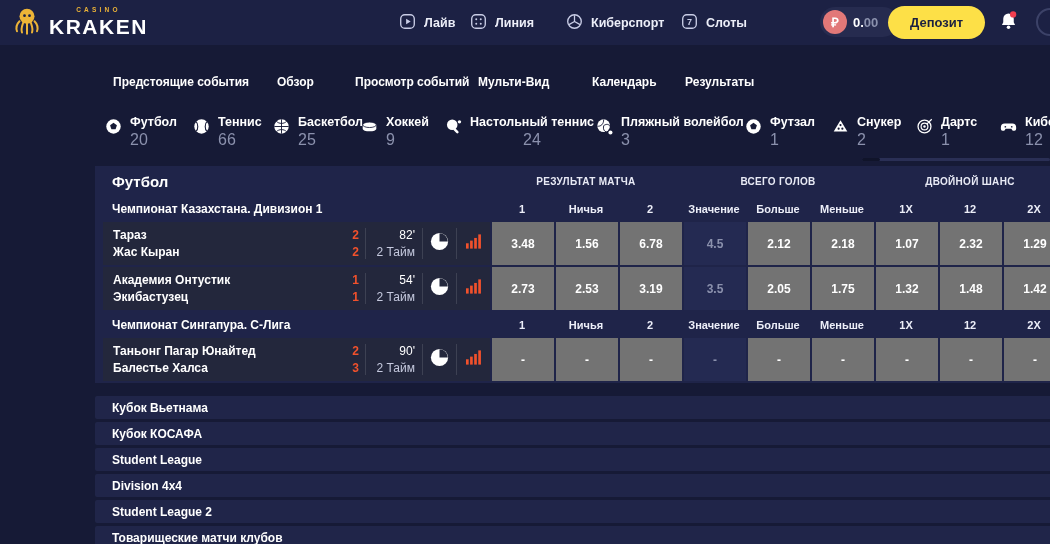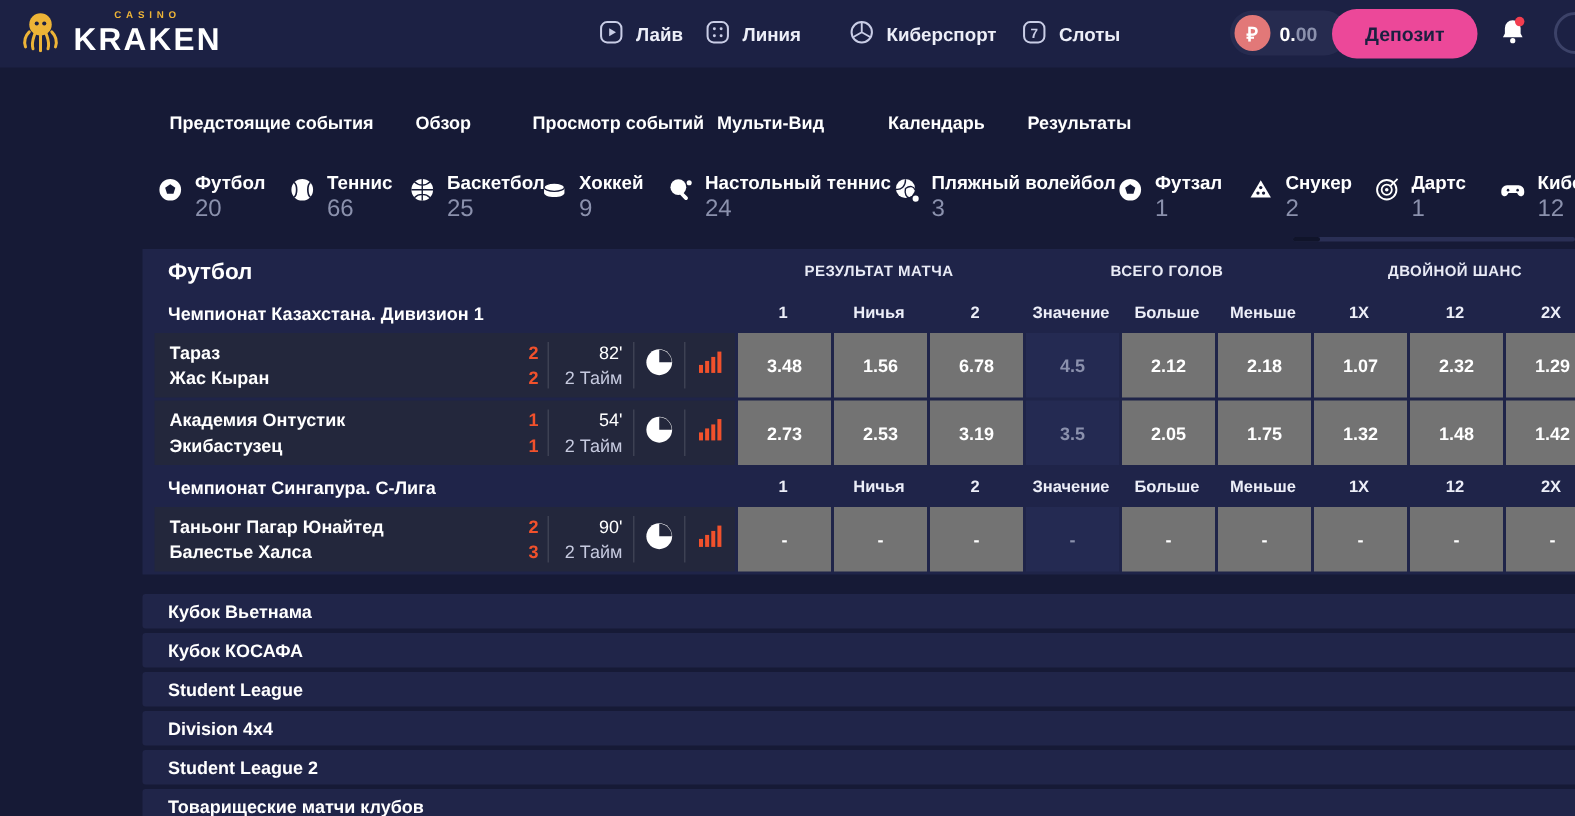"Депозит" .deposit-btn { background: #ec4899 -> #fde047 }
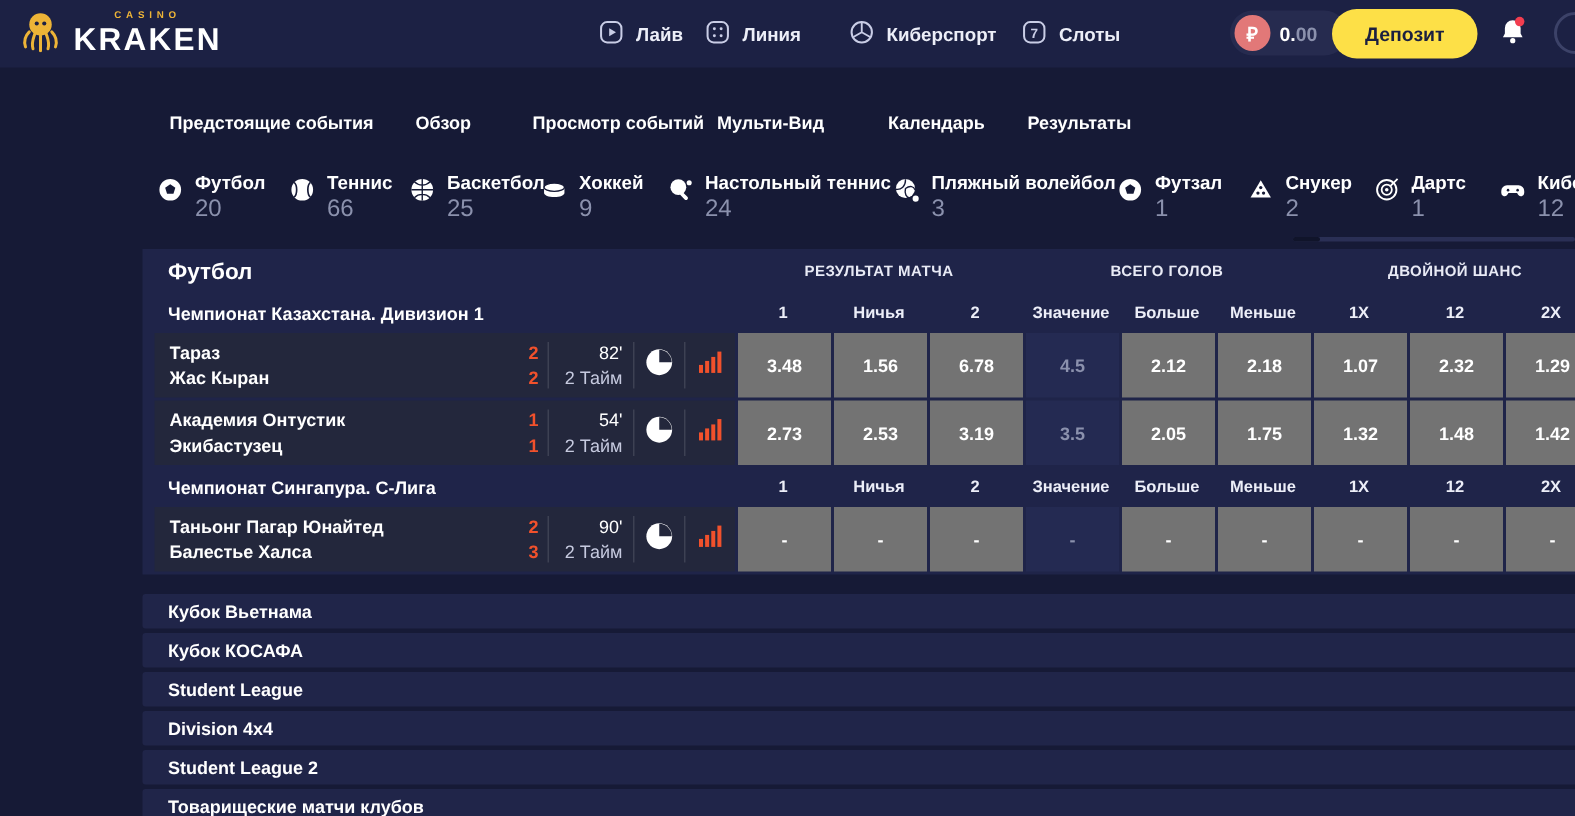"Настольный теннис" div.sport-tab { text-align: none -> center }
